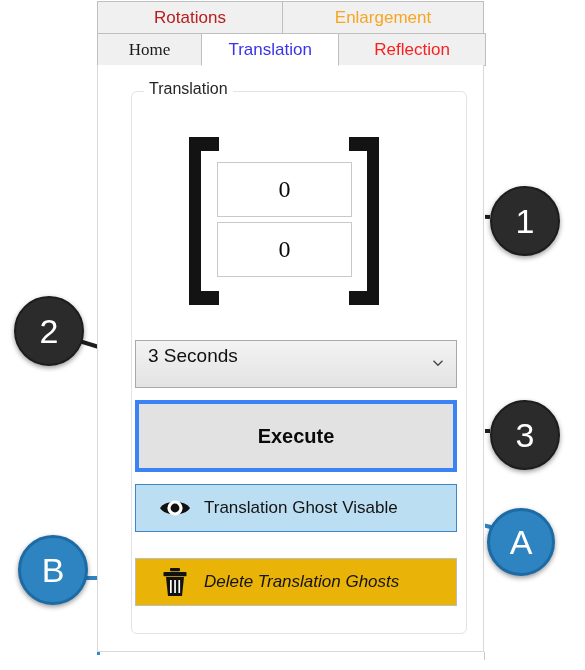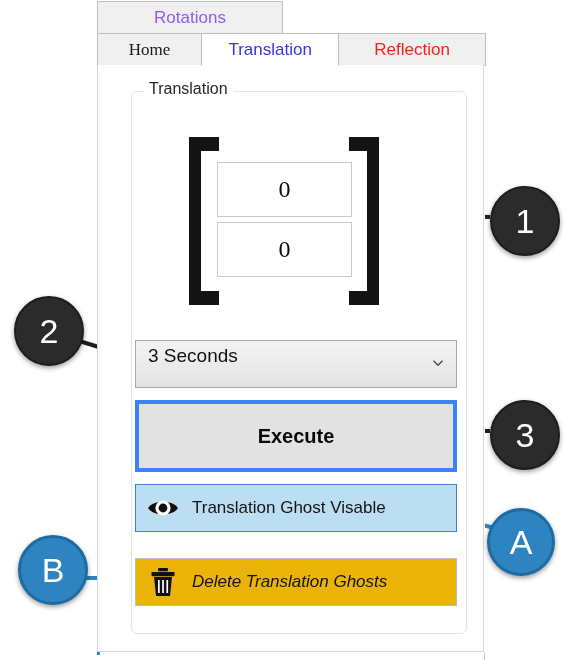"Rotations" #tab-rotations { color: #8b5cf6 -> #b91c1c }
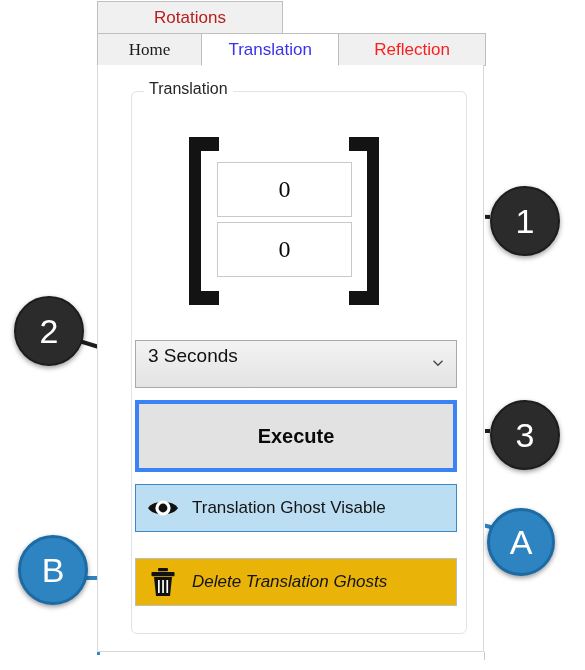"Enlargement" div.tab { html: none -> <div>Enlargement</div> }
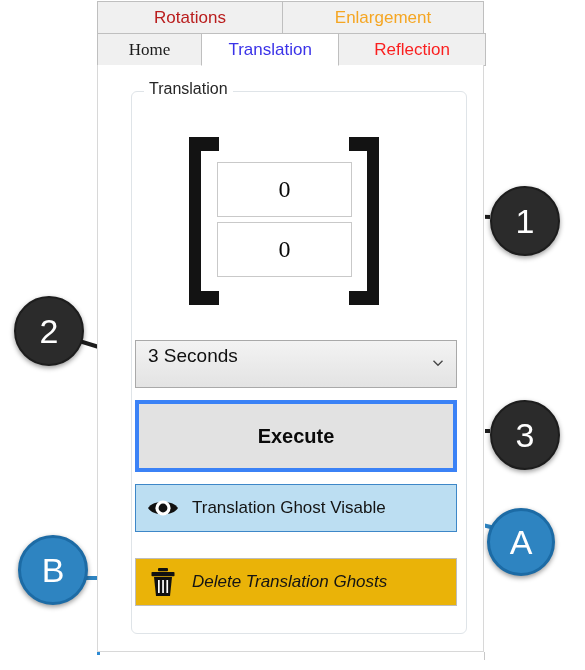"Translation Ghost Visable" .icon-button { padding-left: 10px -> 22px }
